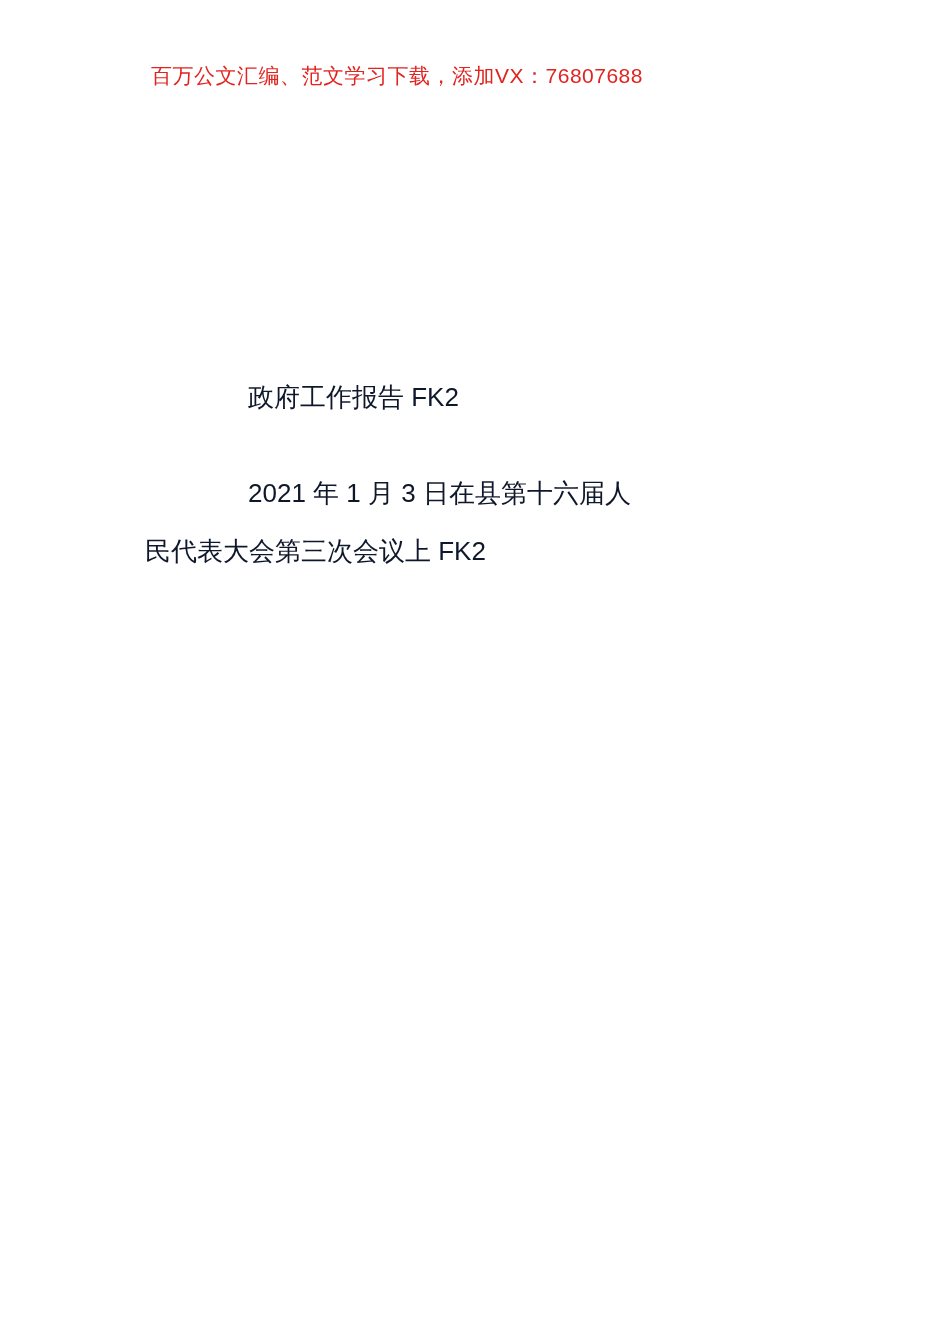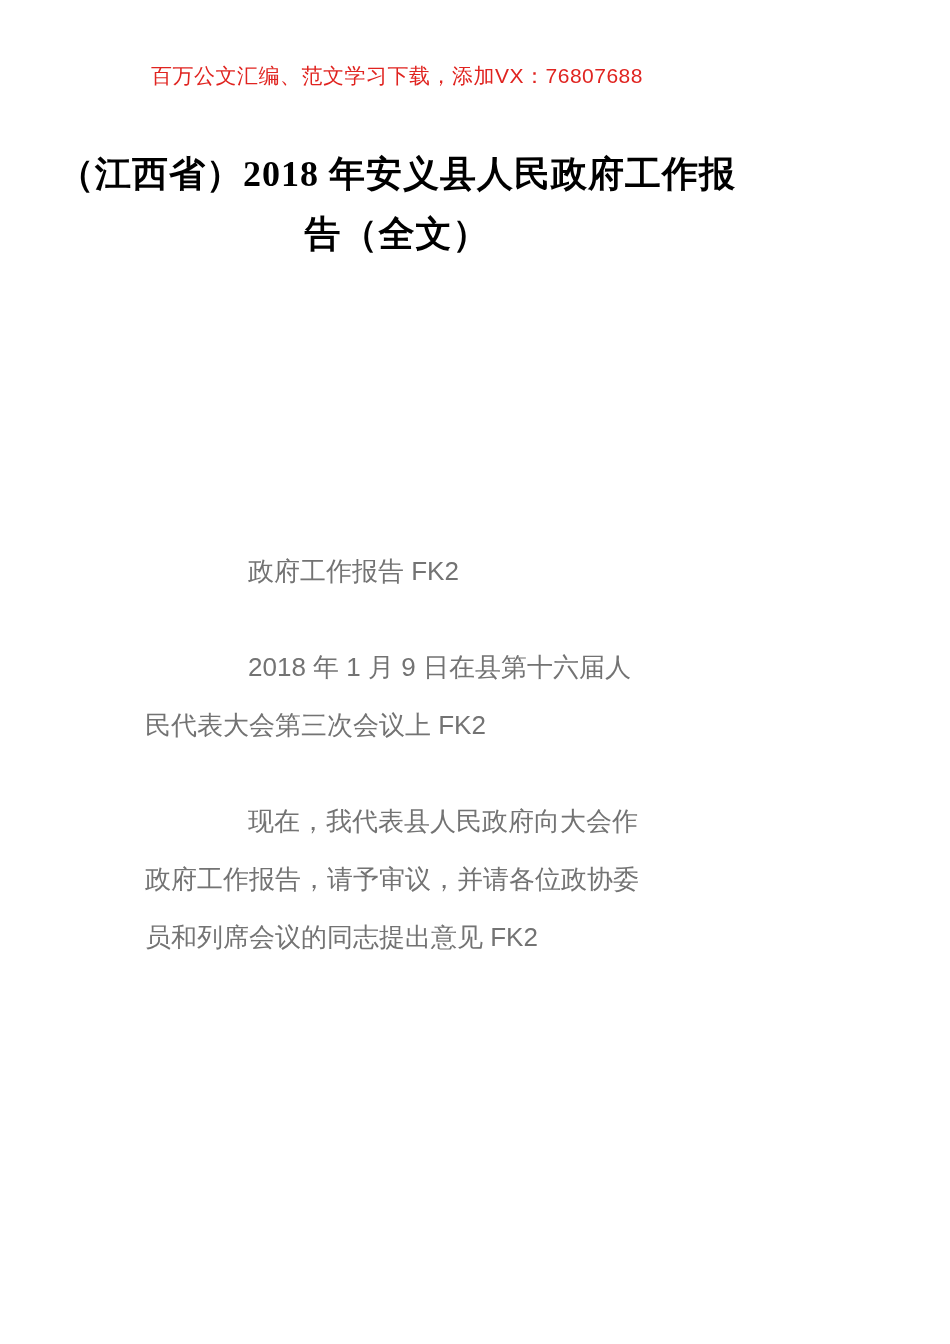"（江西省）2018 年安义县人民政府工作报" h1.doc-title { html: <h1> <span>（江西省）2018 年安义县人民政府工作报</span> <span>告（全文）</span> </h1> -> none }
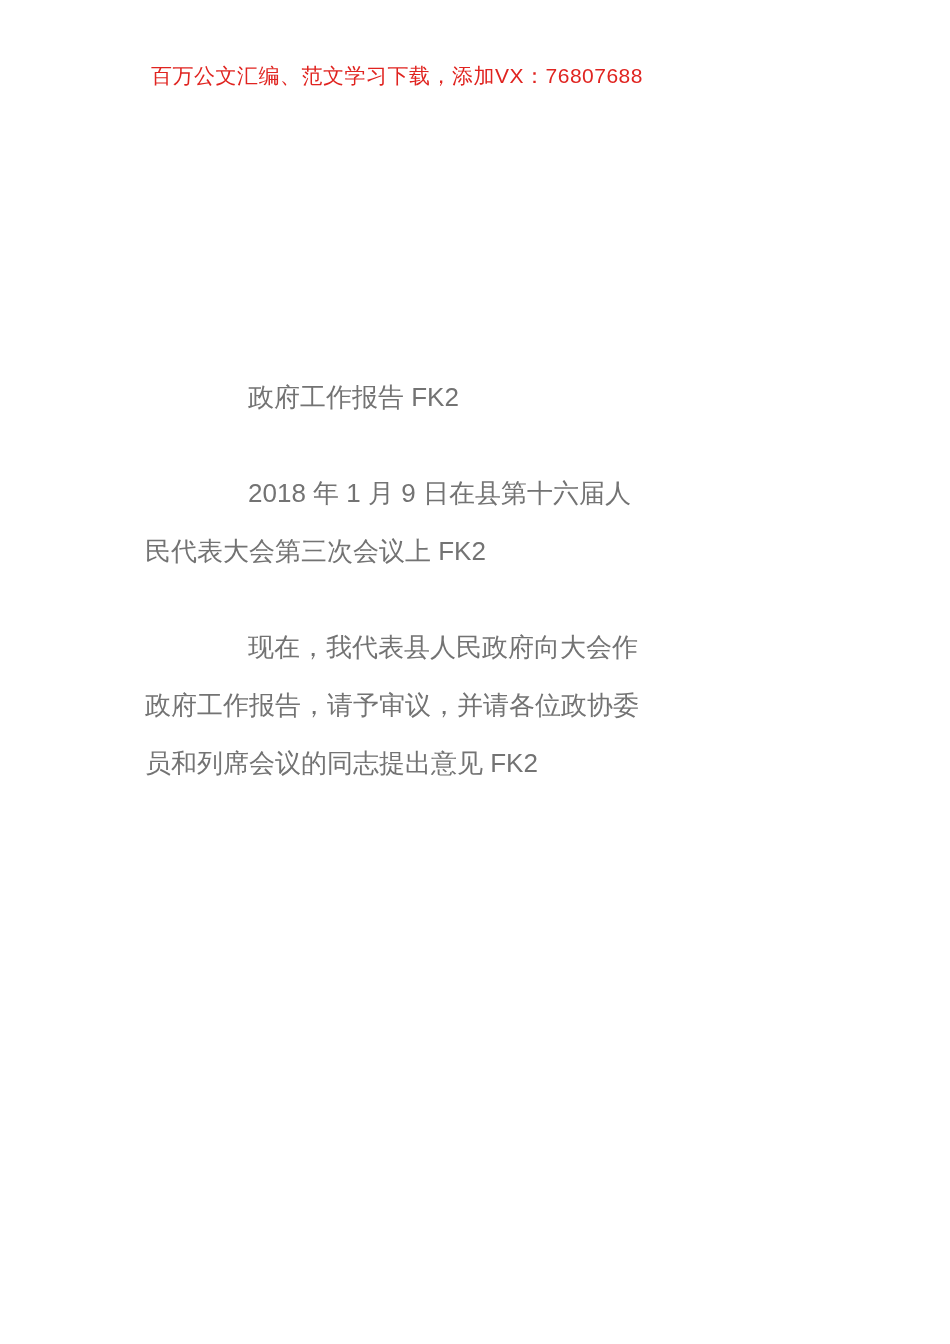"政府工作报告 FK2" .content p { color: #737373 -> #0f172a }
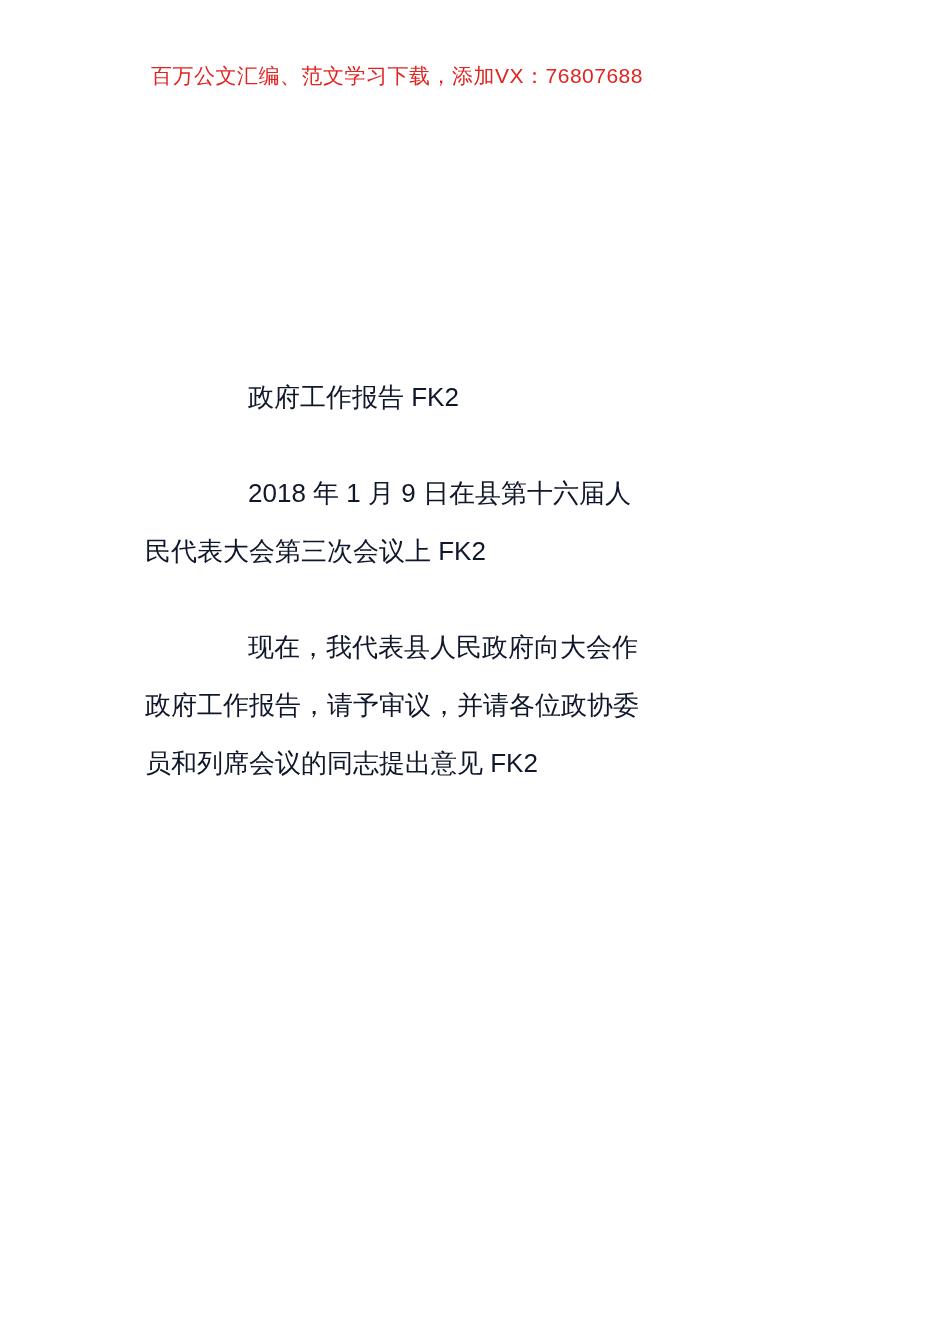"2018 年 1 月 9" p { text: 2018 年 1 月 9 -> 2021 年 1 月 3 }
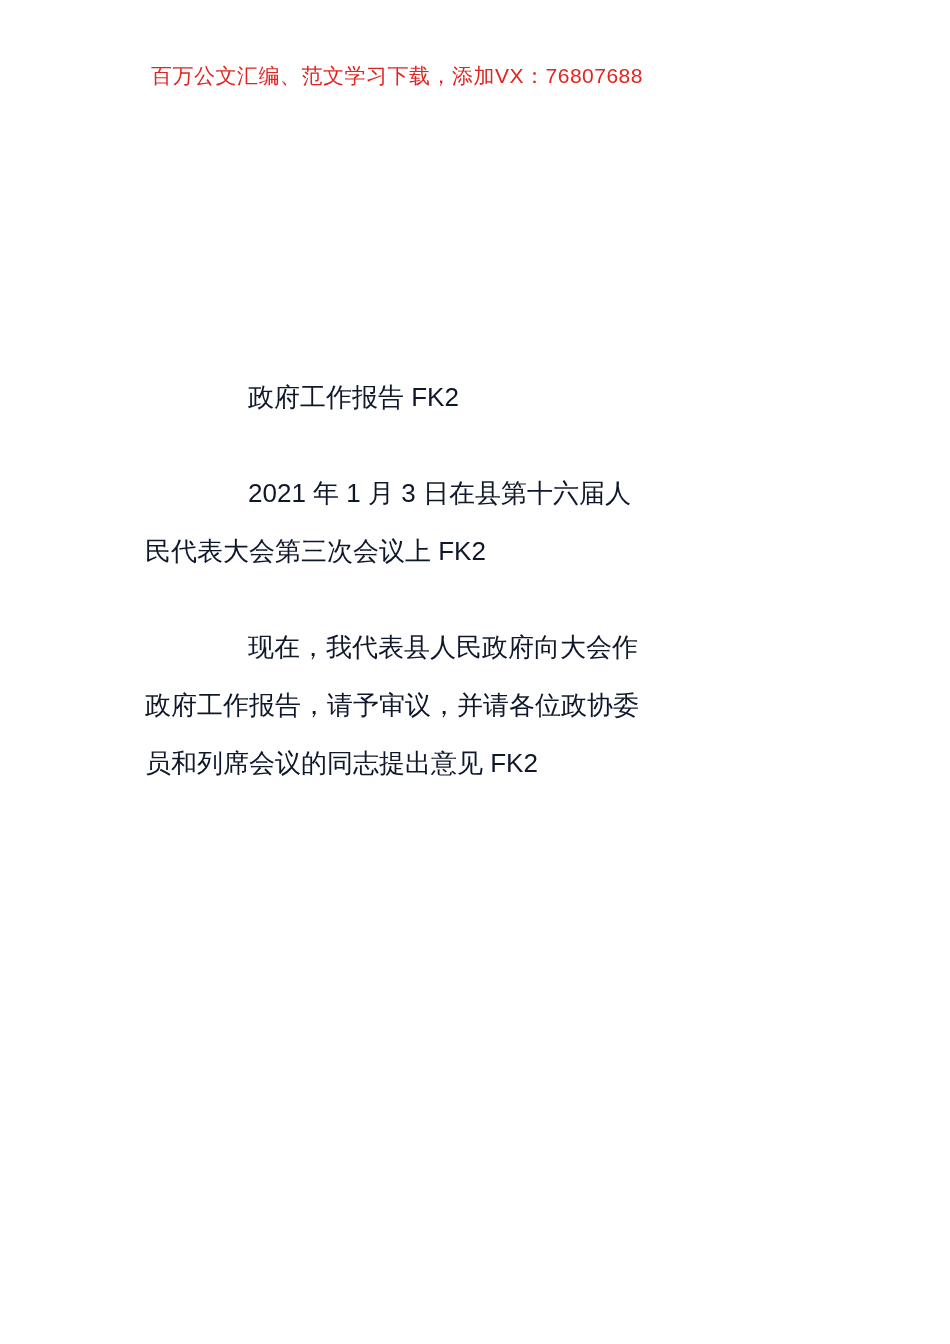"现在，我代表县人民政府向大会作政府工作报告，请予审议，并请各位政协委员和列席会议" p { html: <p>现在，我代表县人民政府向大会作政府工作报告，请予审议，并请各位政协委员和列席会议的同志提出意见 FK2</p> -> none }
